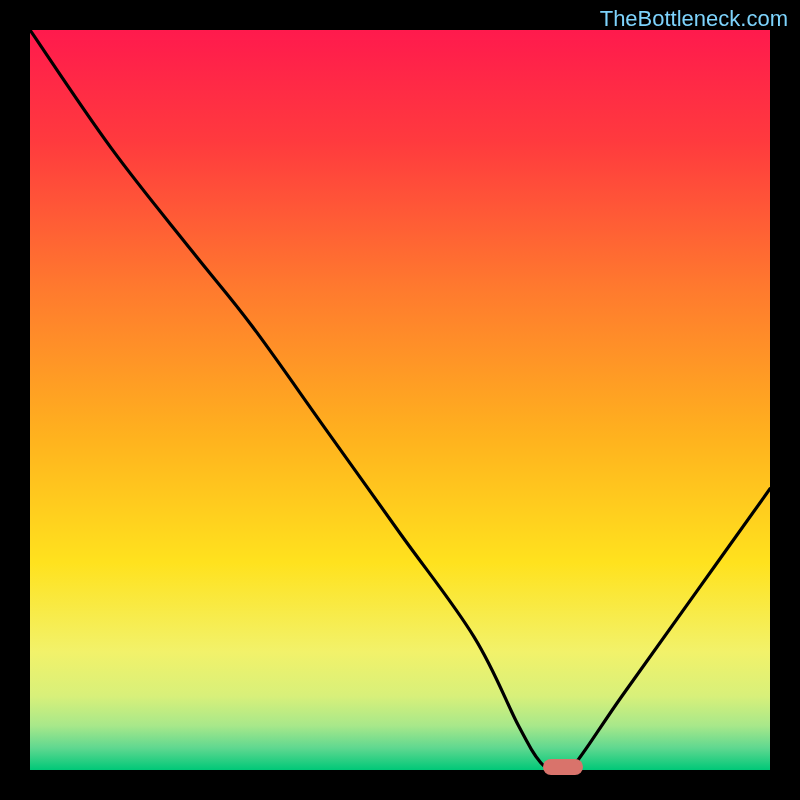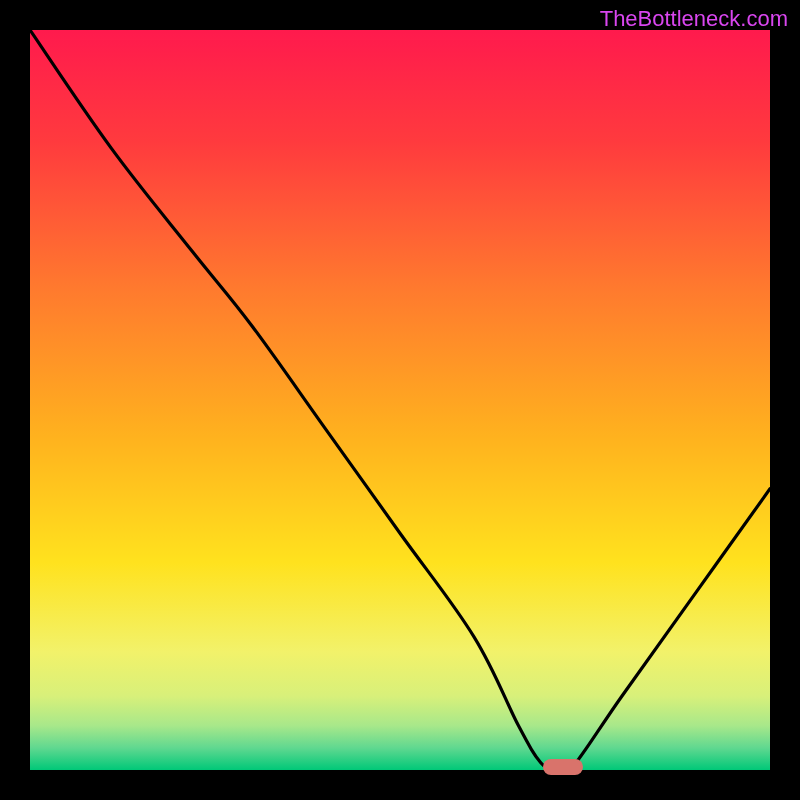"TheBottleneck.com" .watermark { color: #d946ef -> #7dd3fc }
